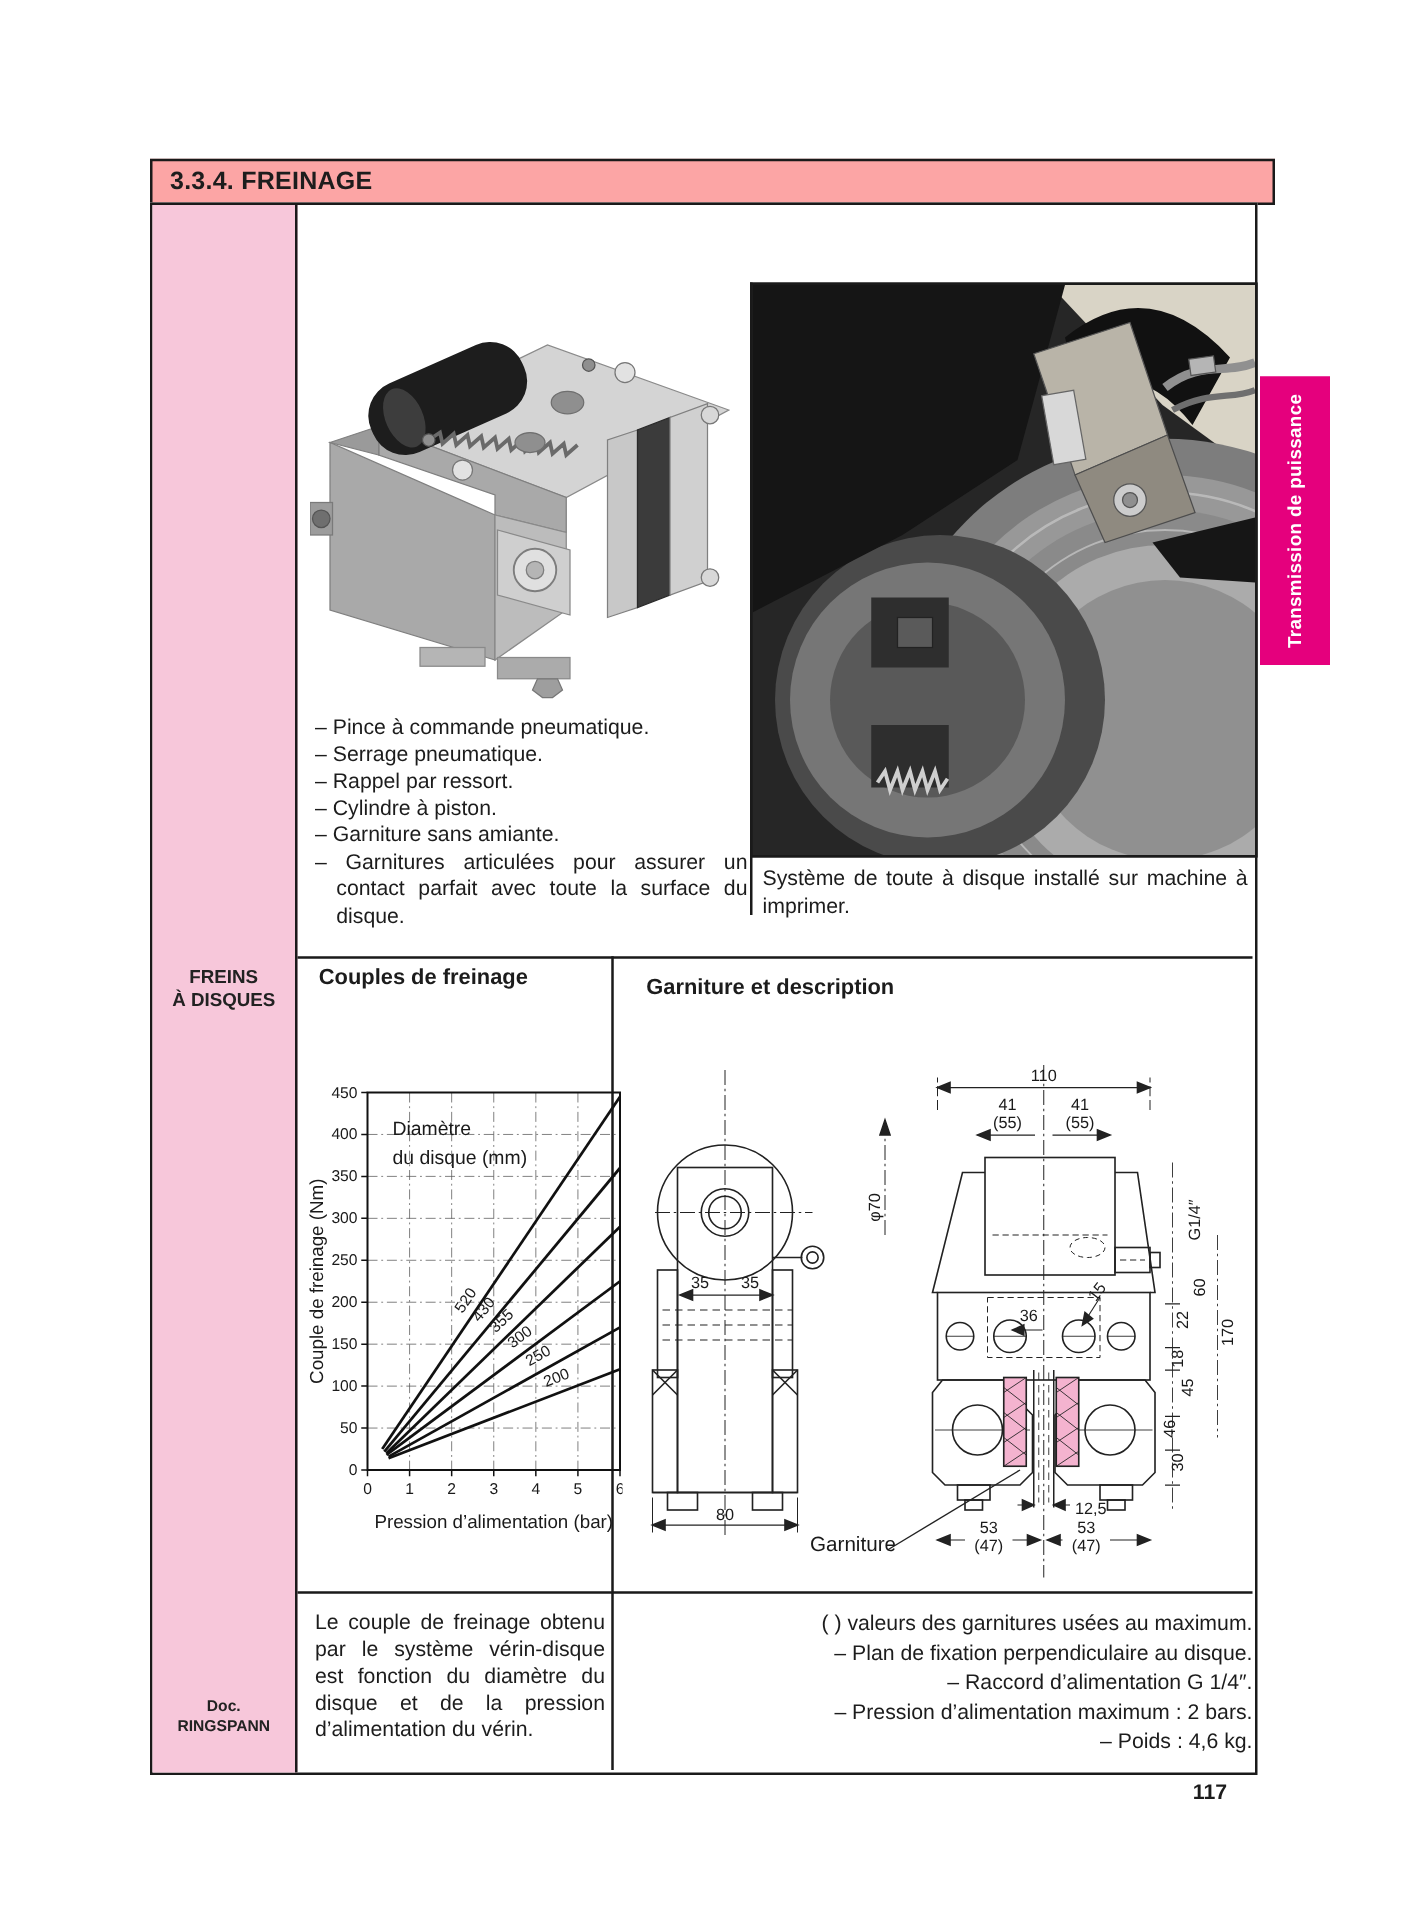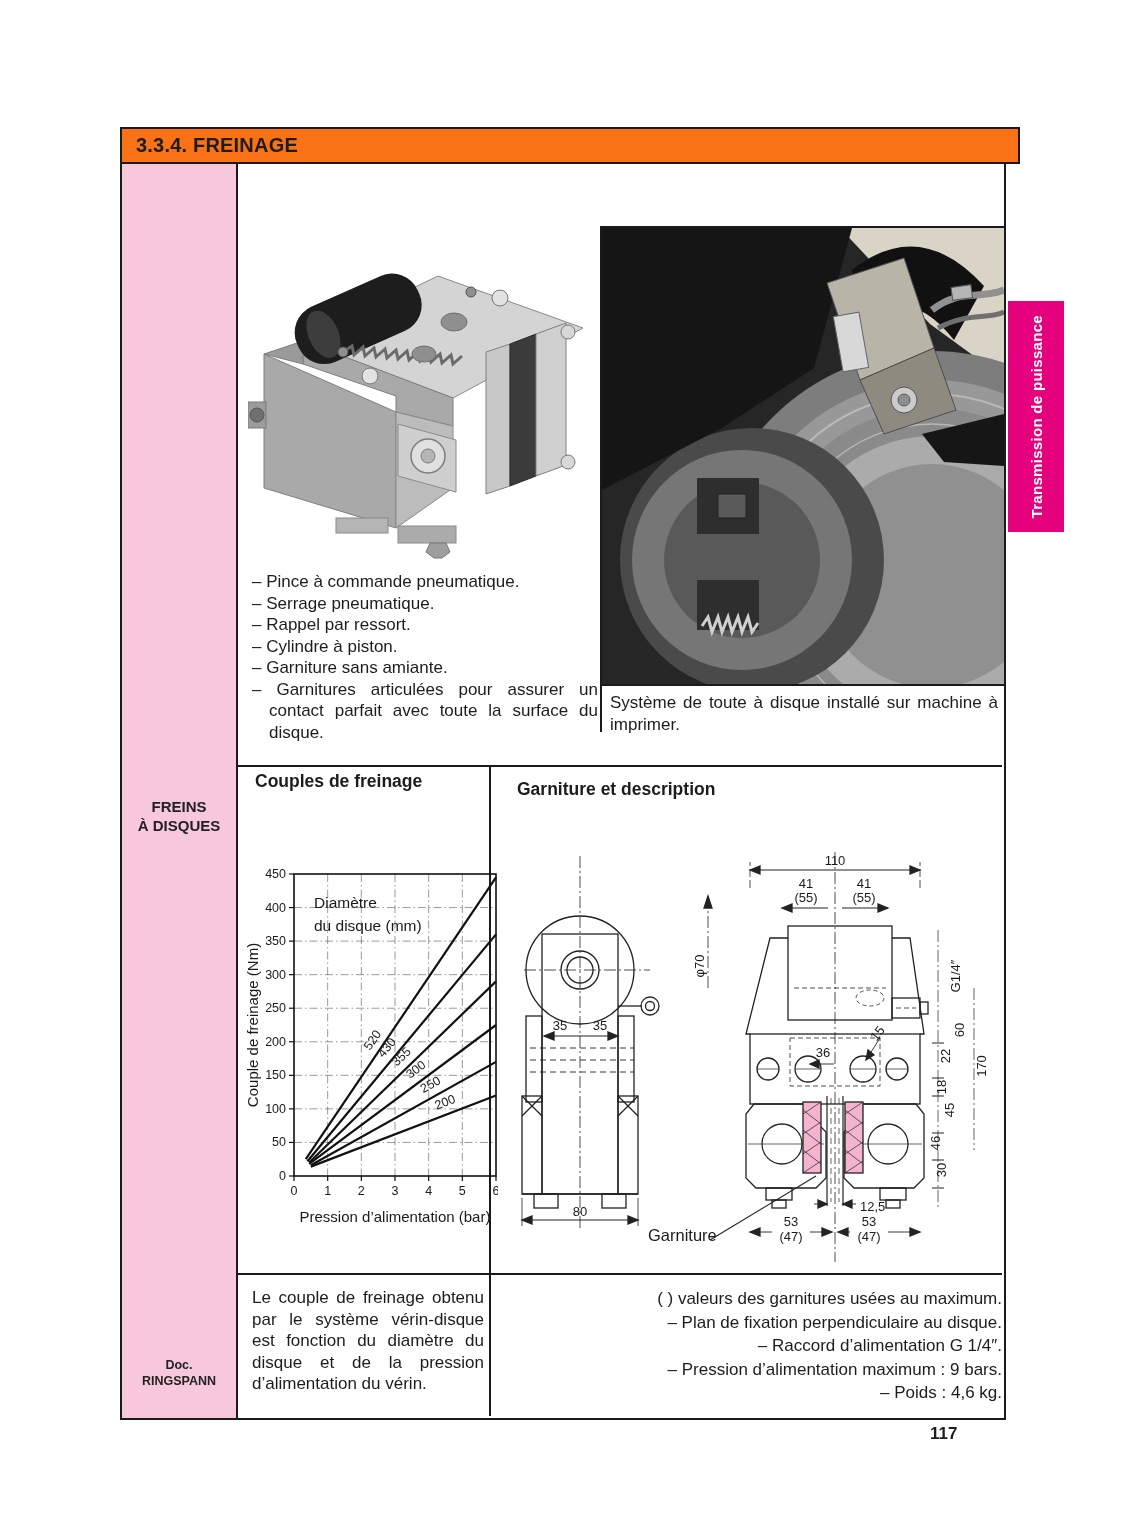"3.3.4. FREINAGE" #header-band { background: #f97316 -> #fca5a5 }
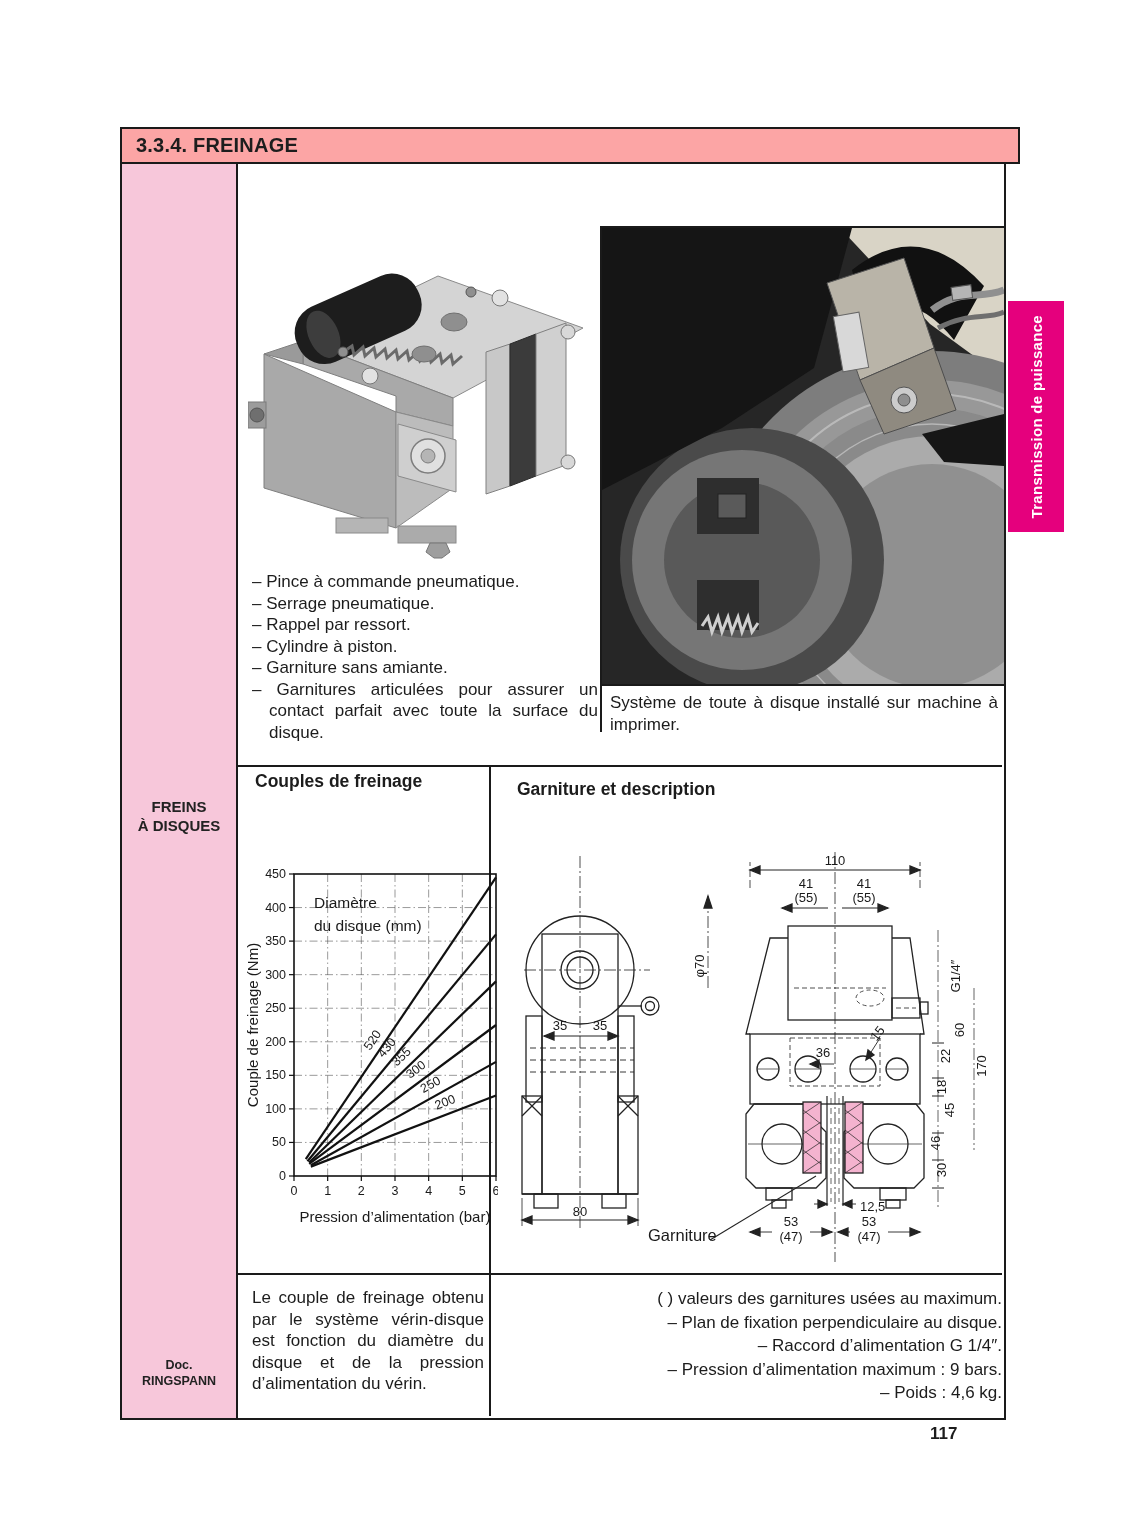"FREINS" div.sidebar-label { top: 797px -> 772px }
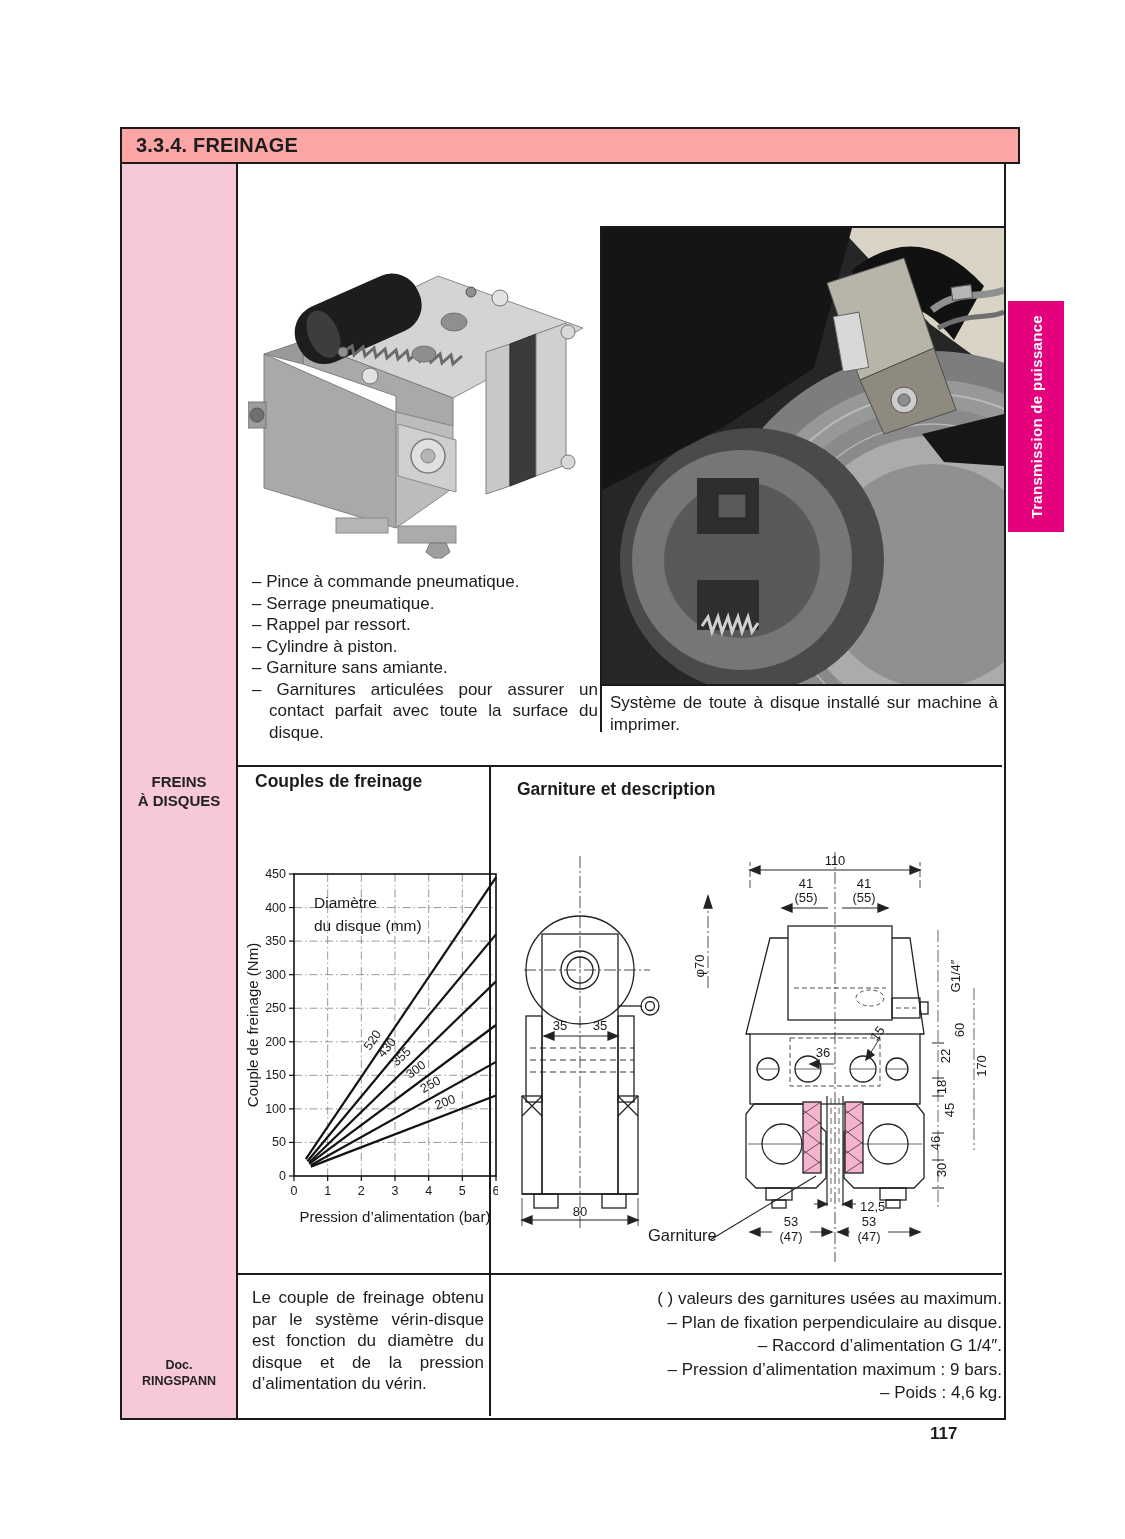"– Pression d’alimentation maximum :" div.note { text: 9 -> 2 }
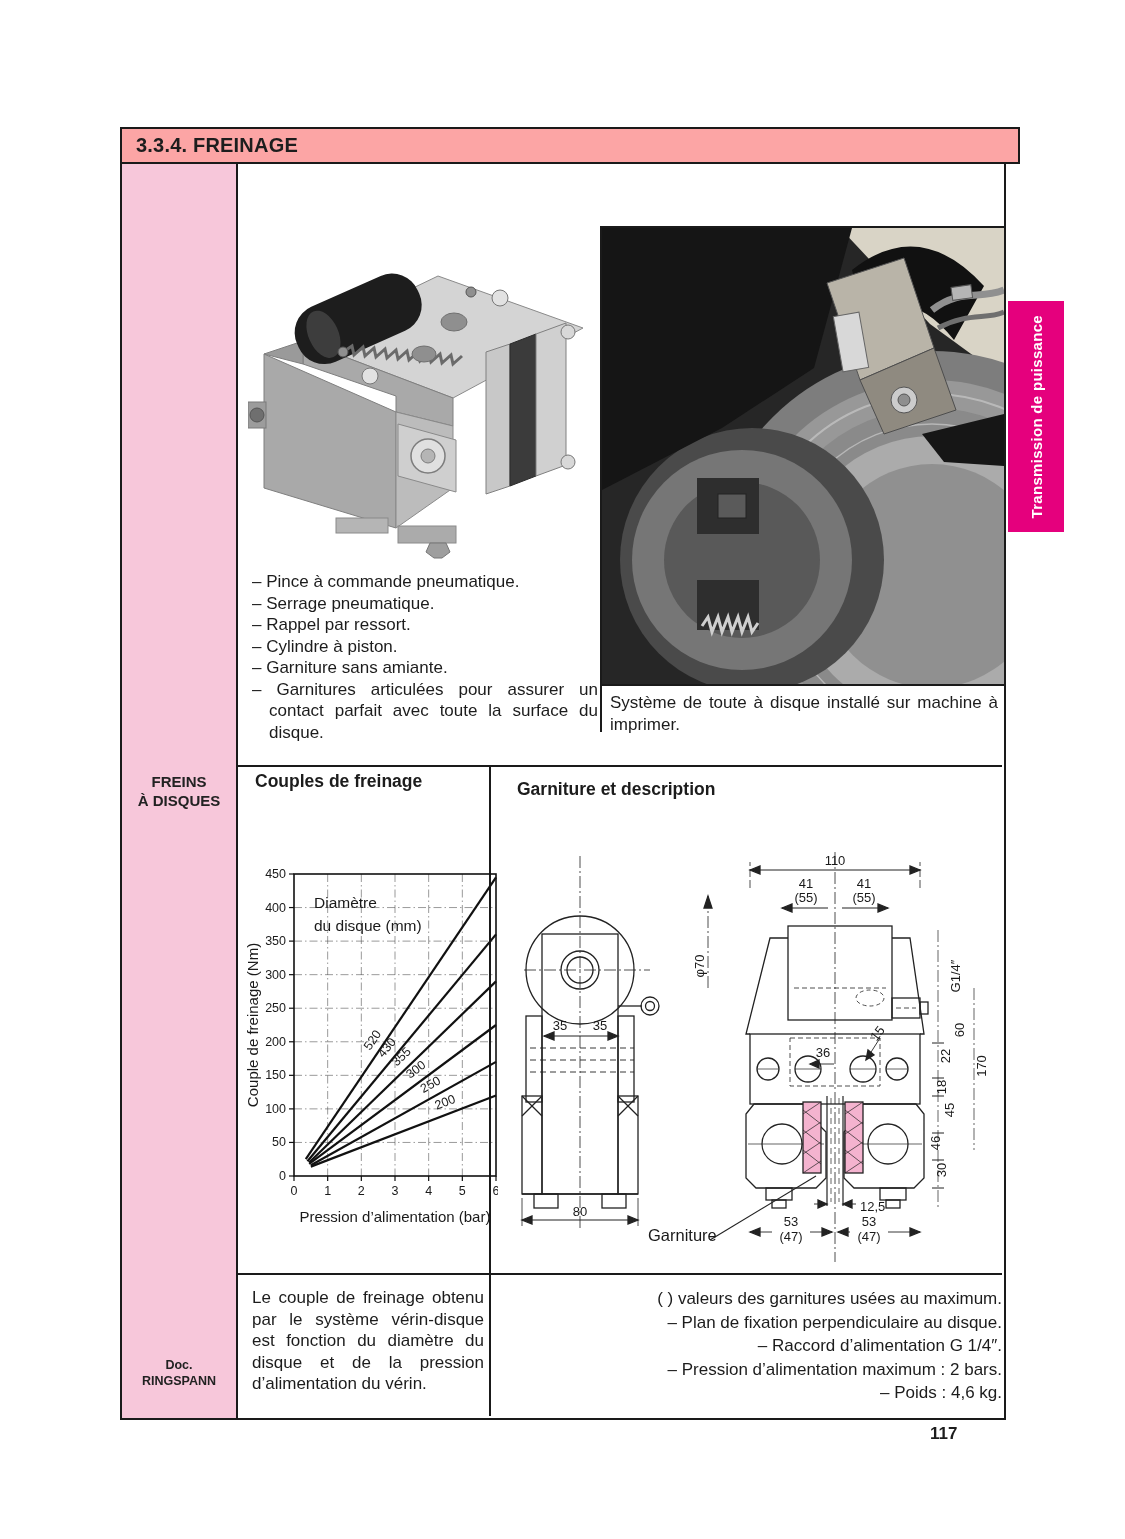"117" #page-number { text-align: left -> center }
